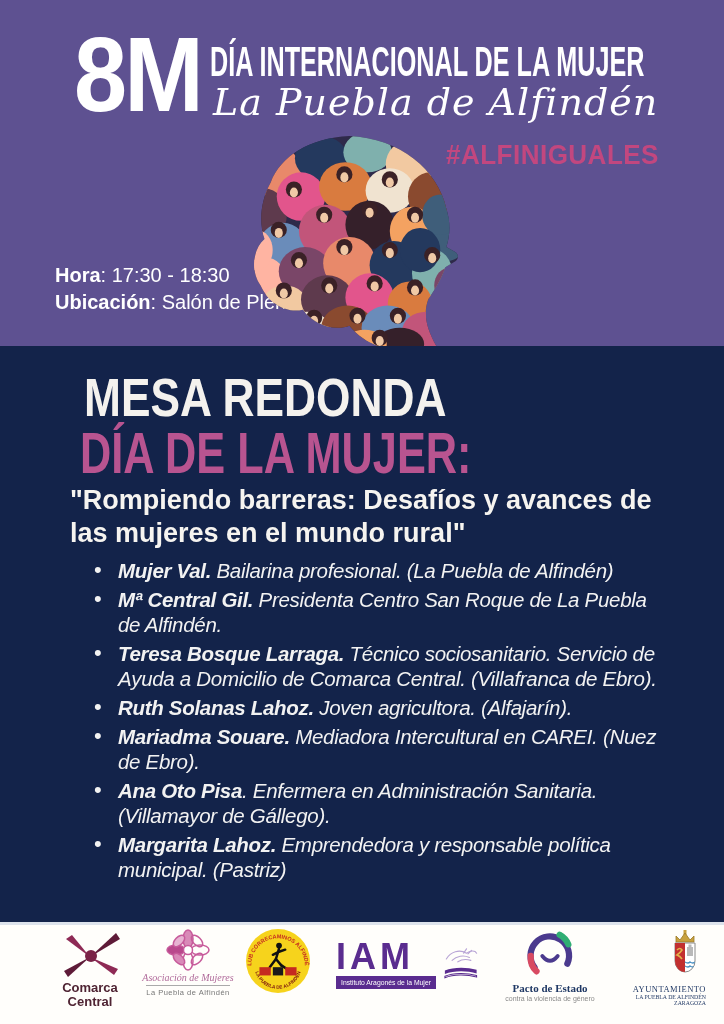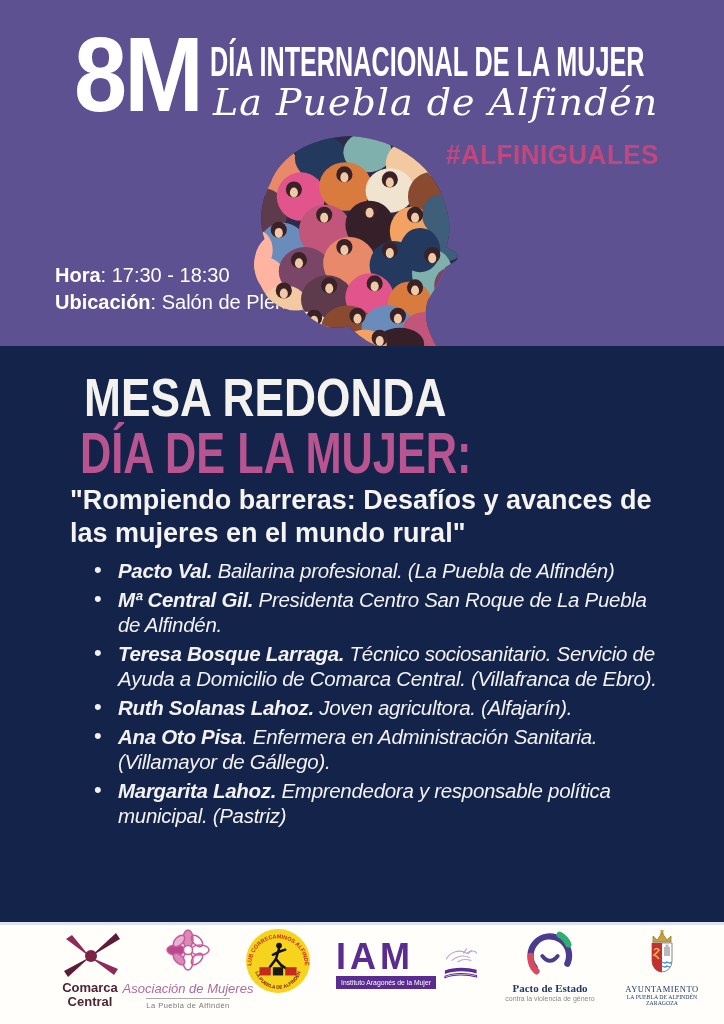"Pacto Val." span.sp-name { text: Pacto -> Mujer }
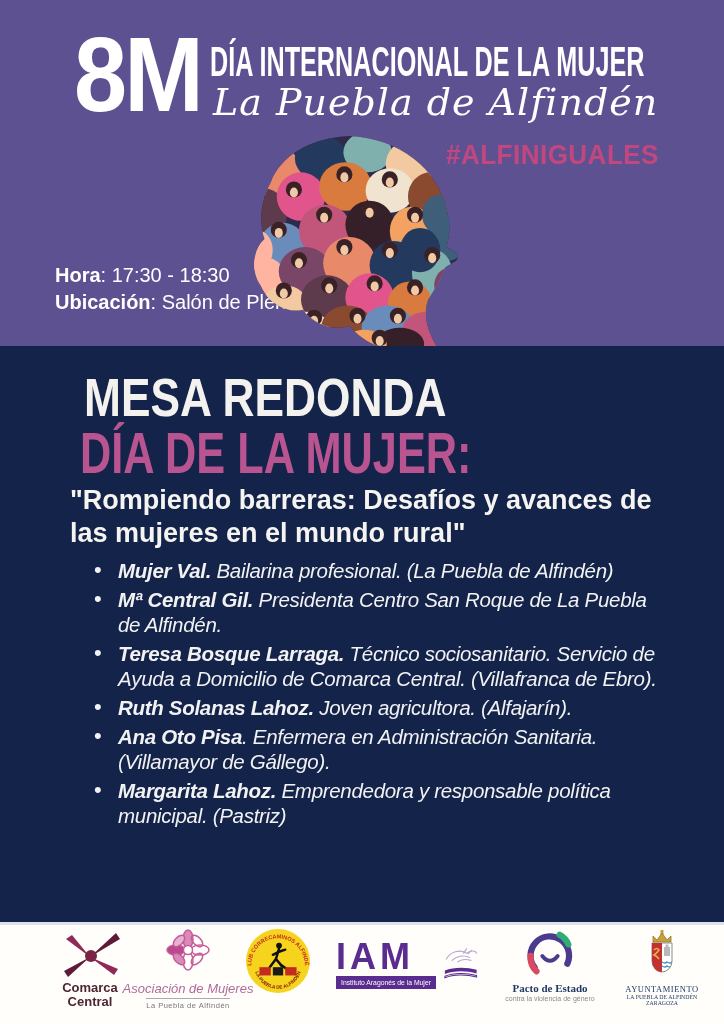"Mariadma Souare. Mediadora Intercultural" li { html: none -> <li><span>Mariadma Souare.</span><span> Mediadora Intercultural en CAREI. (Nuez de Ebro).</span></li> }
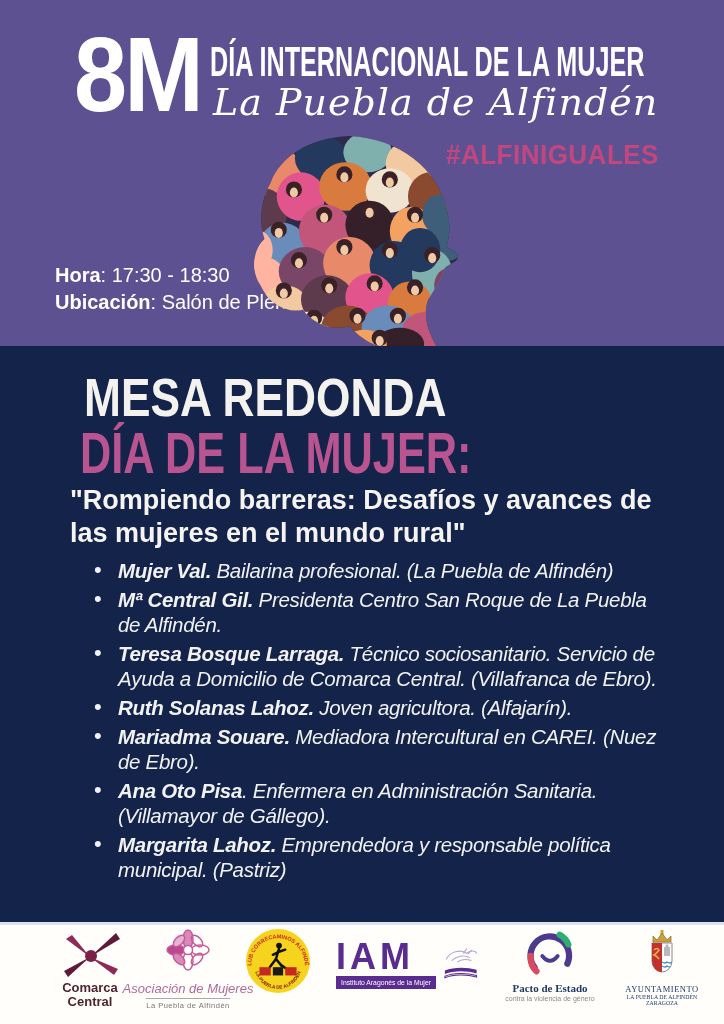"Asociación de Mujeres" .lb-asoc .script { font-family: Liberation Sans, sans-serif -> Liberation Serif, serif; font-size: 13px -> 10px; margin-top: 10px -> 1px }
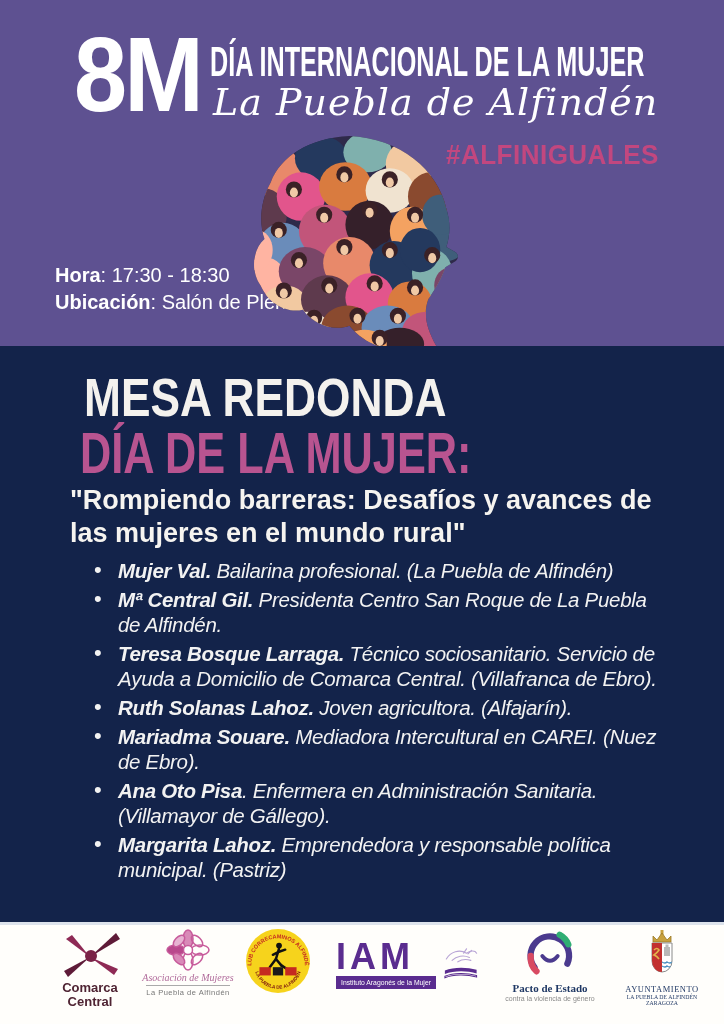"AYUNTAMIENTO" .lb-ayto { align-items: none -> flex-end }
